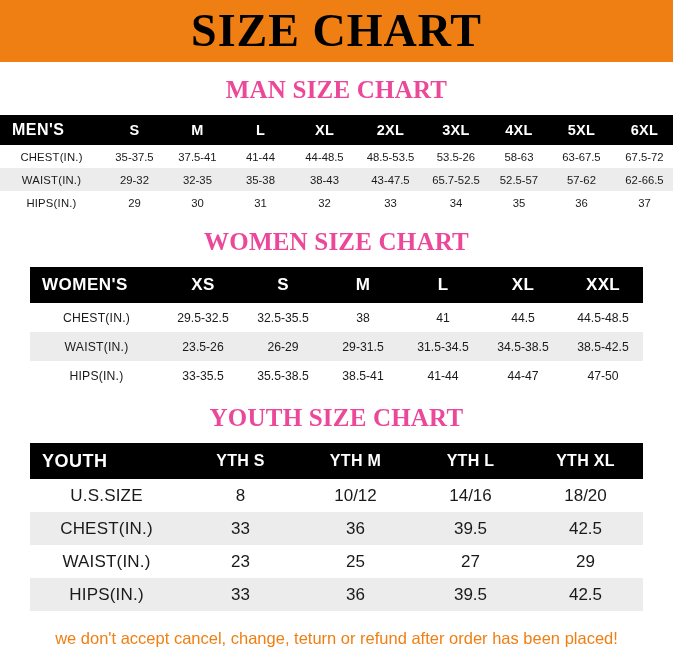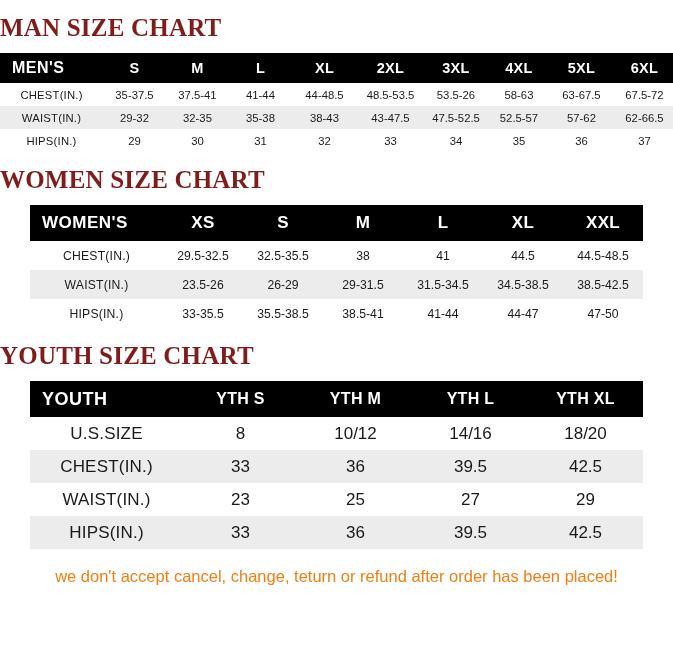"SIZE CHART" div.header-band { html: none -> <div> <h1>SIZE CHART</h1> </div> }
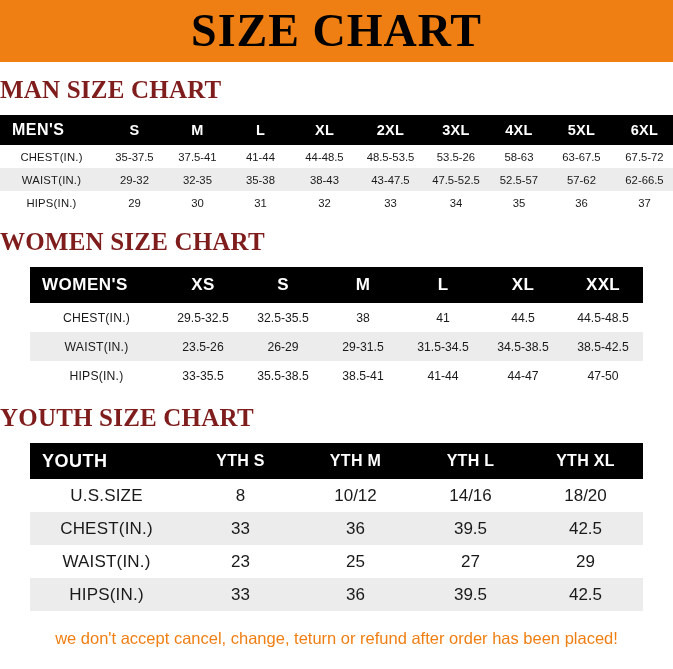"MAN SIZE CHART" .section-title { color: #7f1d1d -> #ec4899; text-align: left -> center }
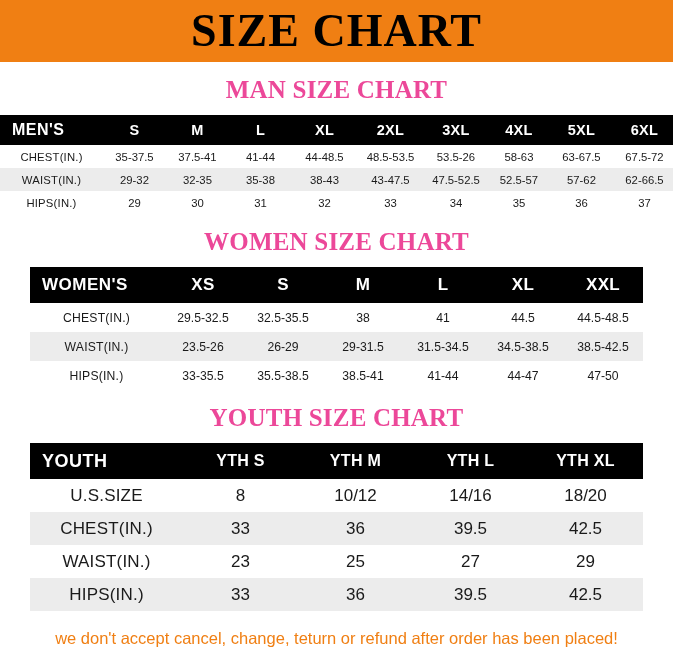"47.5-52.5" td { text: 47.5-52.5 -> 65.7-52.5 }
